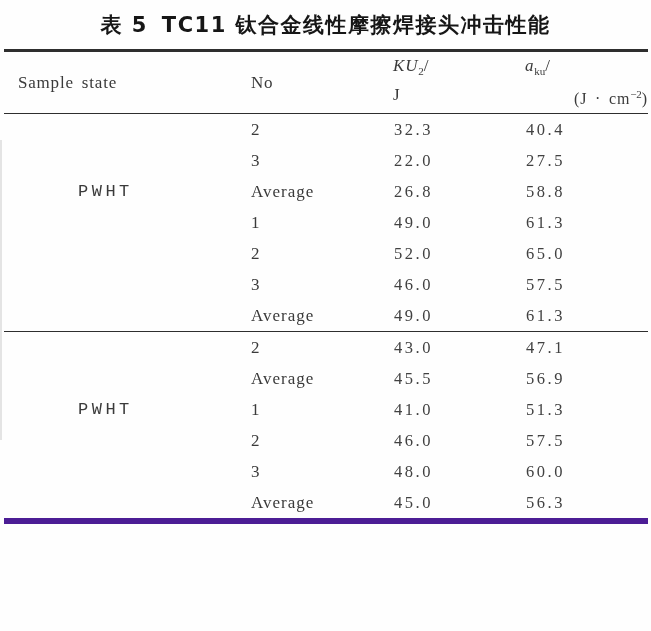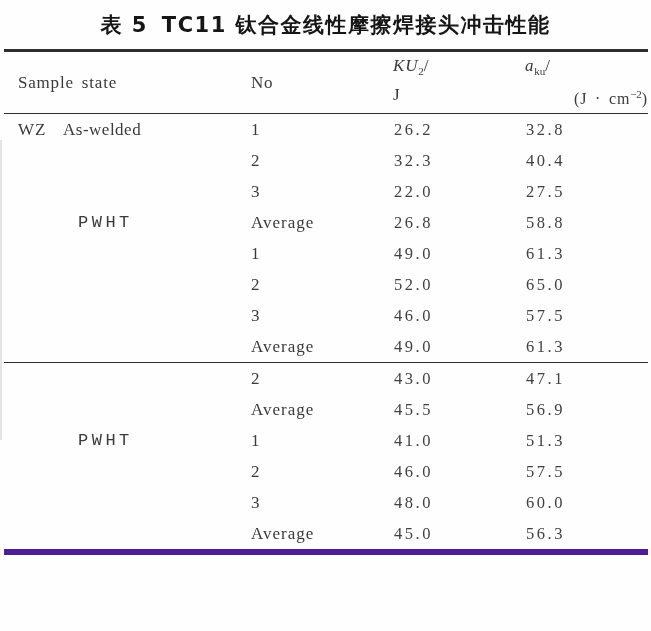"WZ" tr { html: <tr> <td>WZ</td> <td>As-welded</td> <td>1</td> <td>26.2</td> <td>32.8</td> </tr> -> none }
